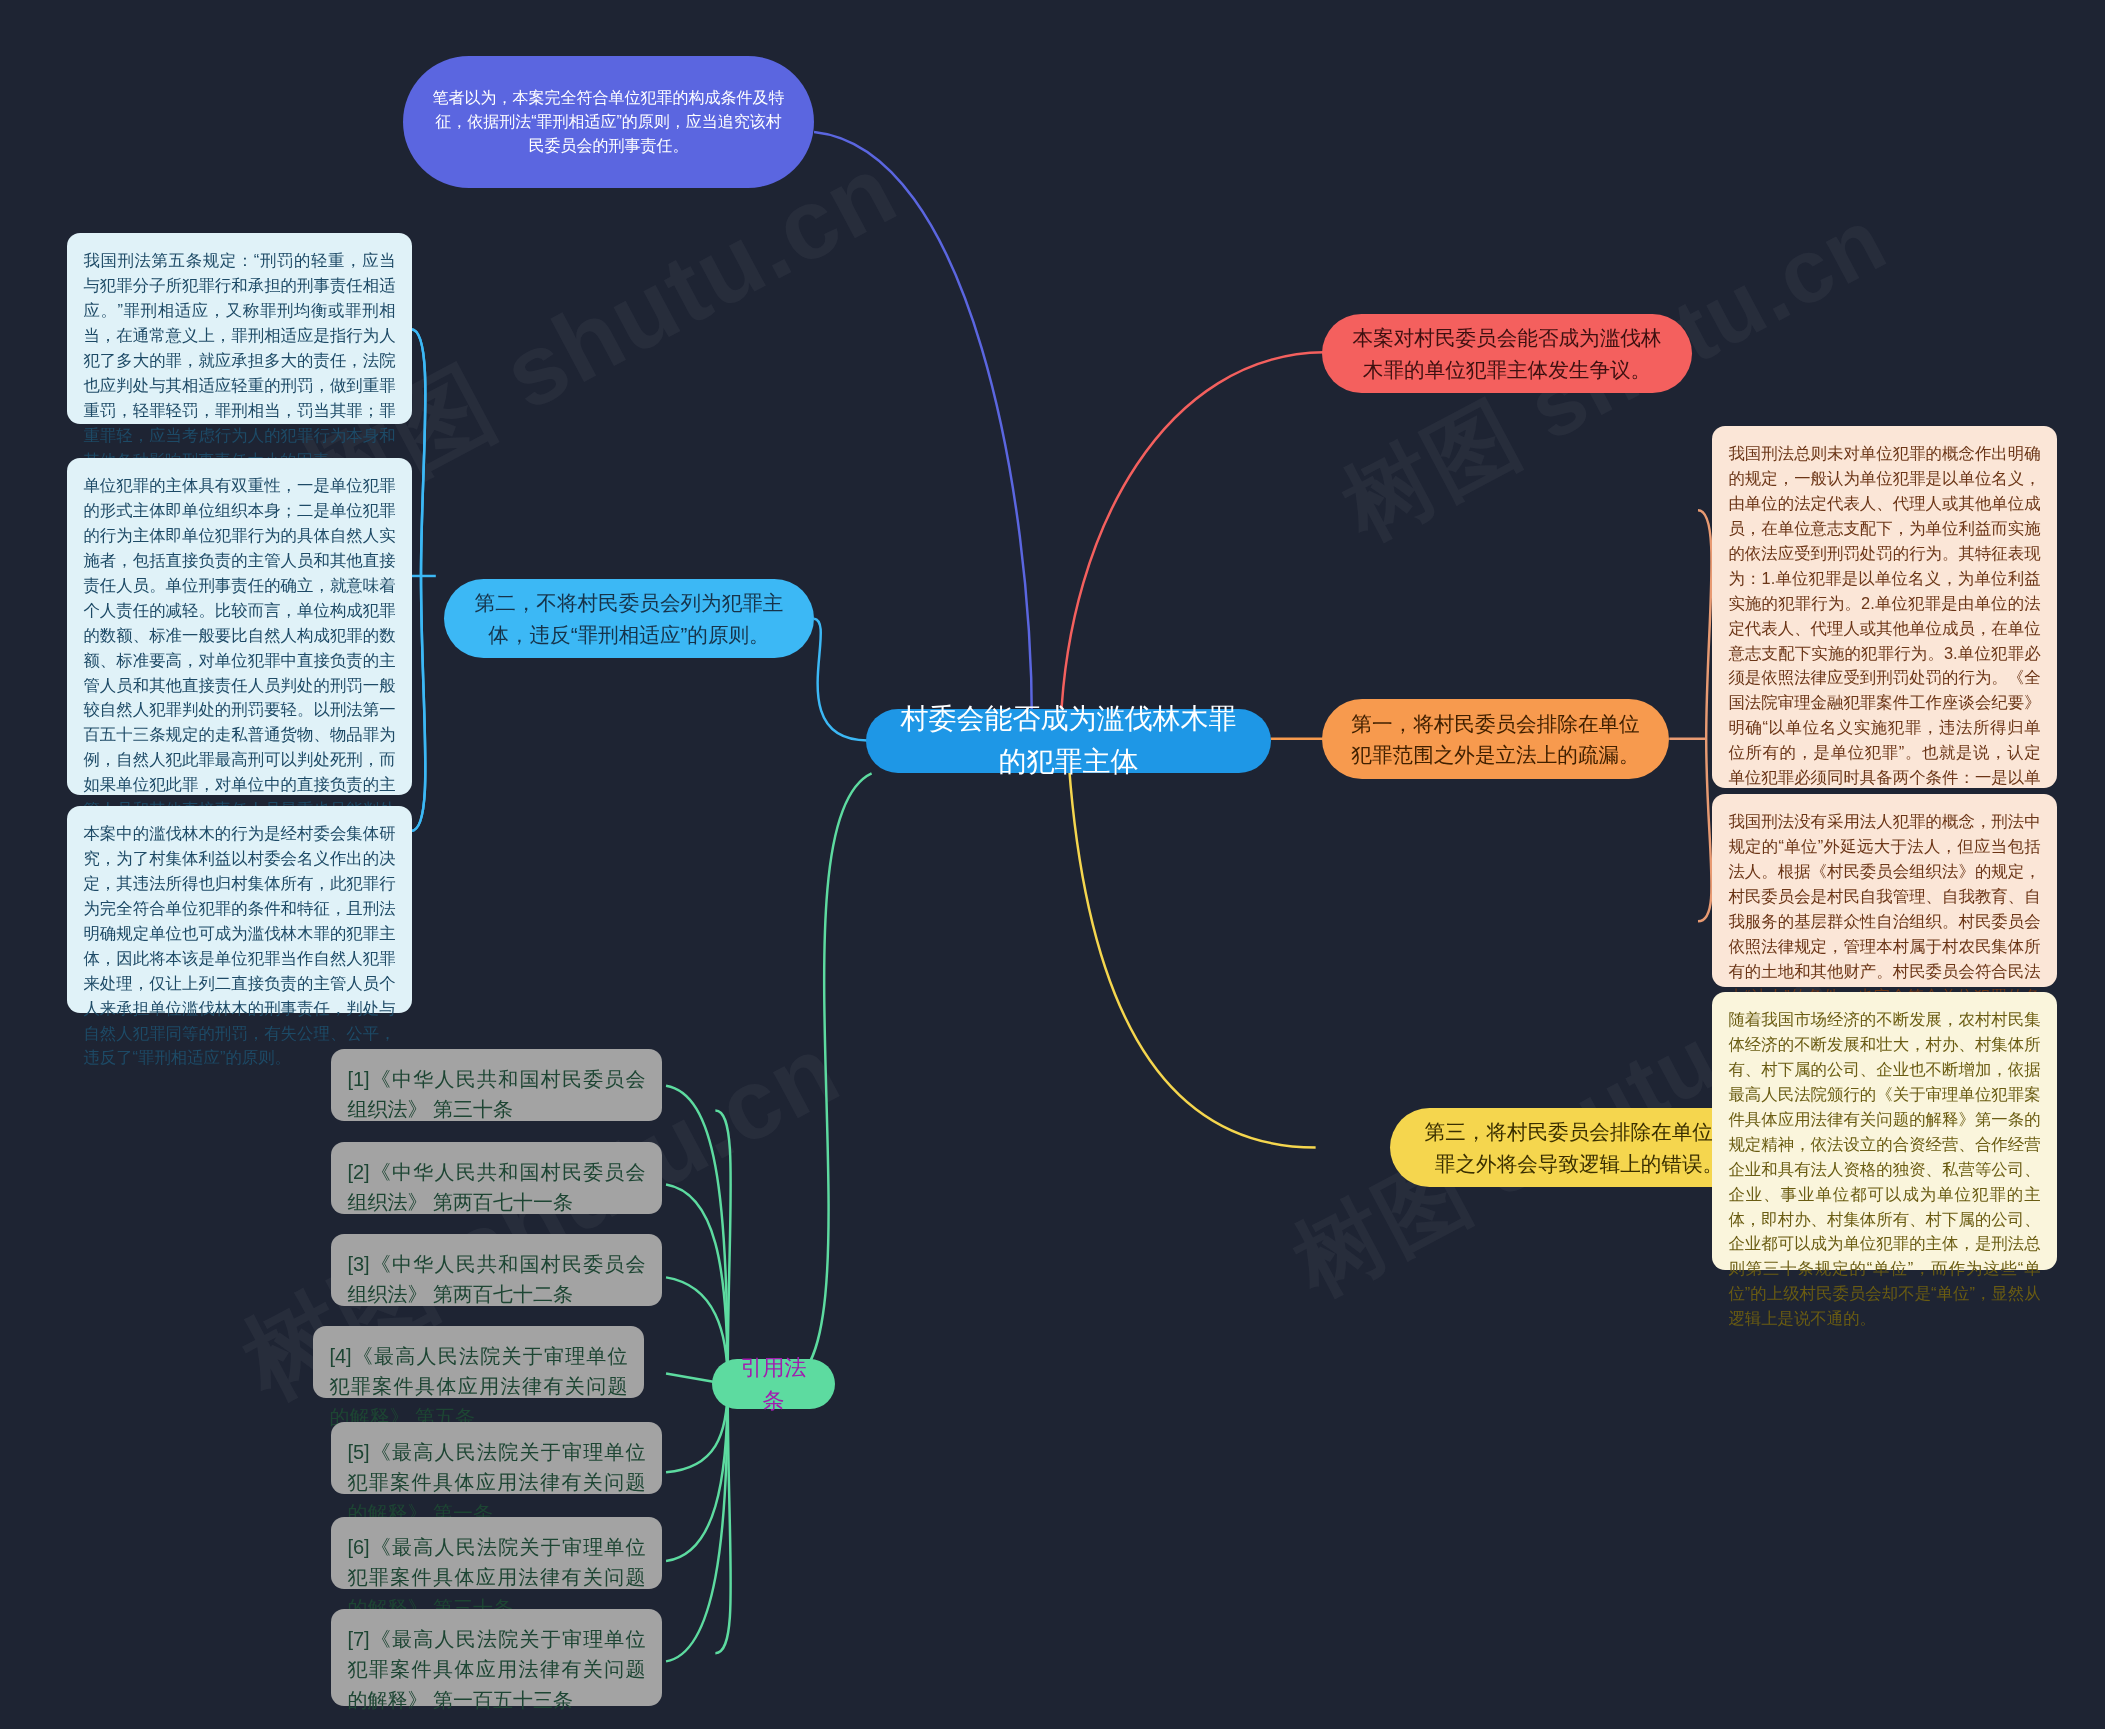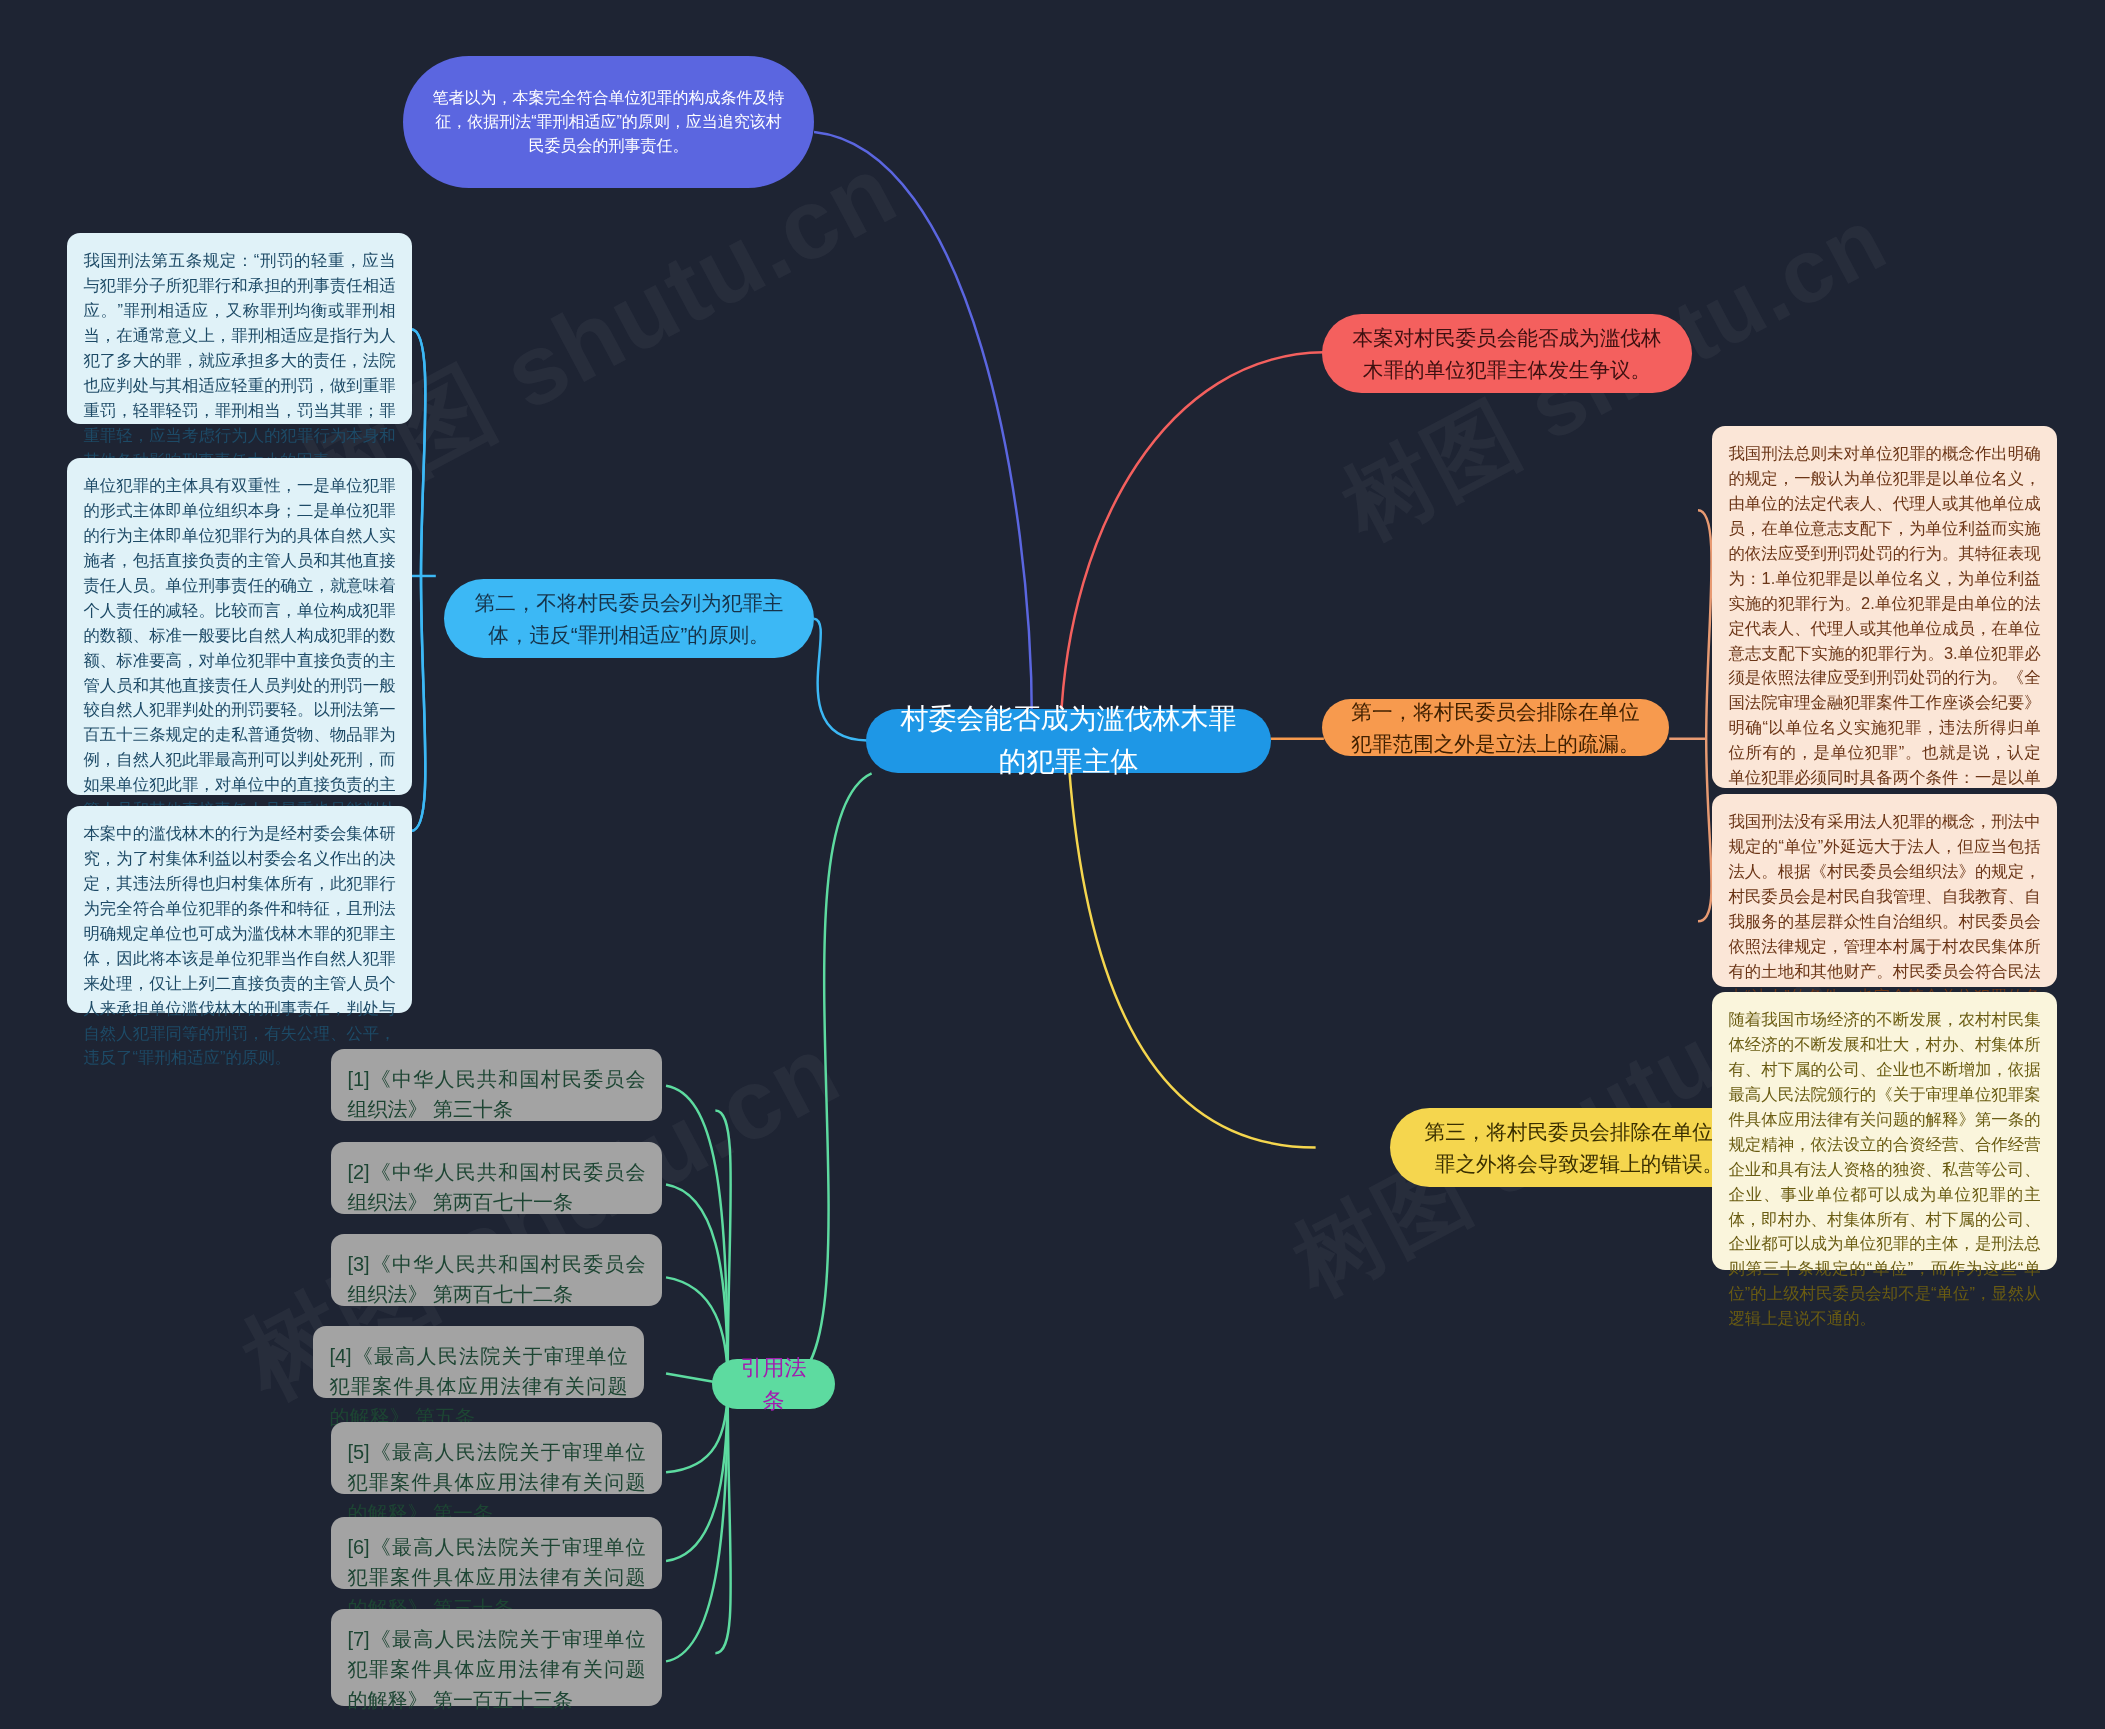"第一，将村民委员会排除在单位犯罪范围之外是立法上的疏漏。" div.node { height: 57px -> 80px }
